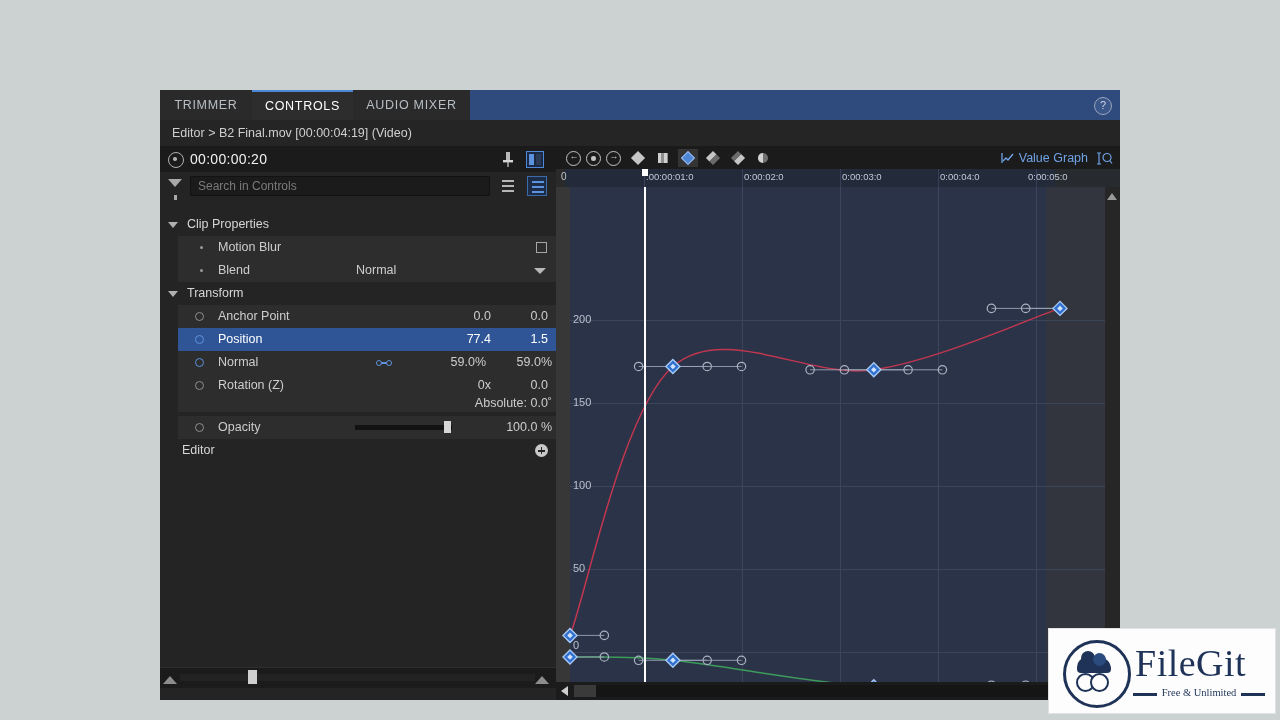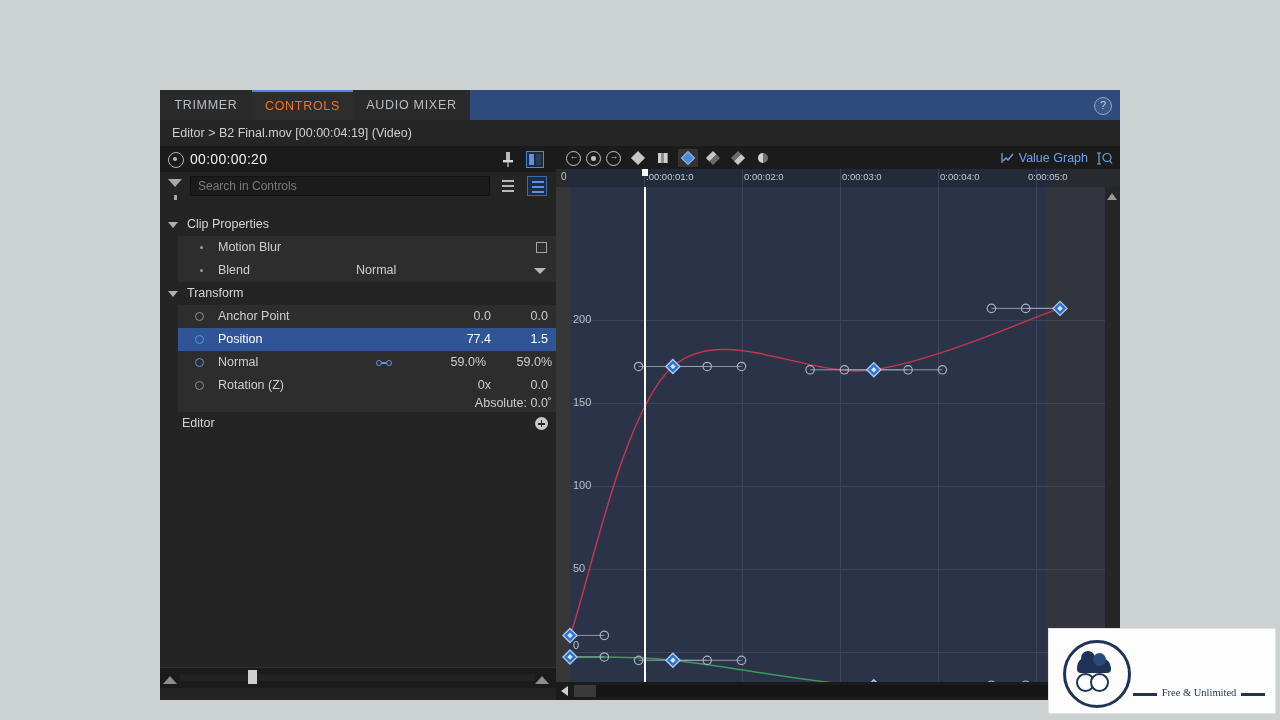"CONTROLS" .tab.active { color: #f97316 -> #ffffff }
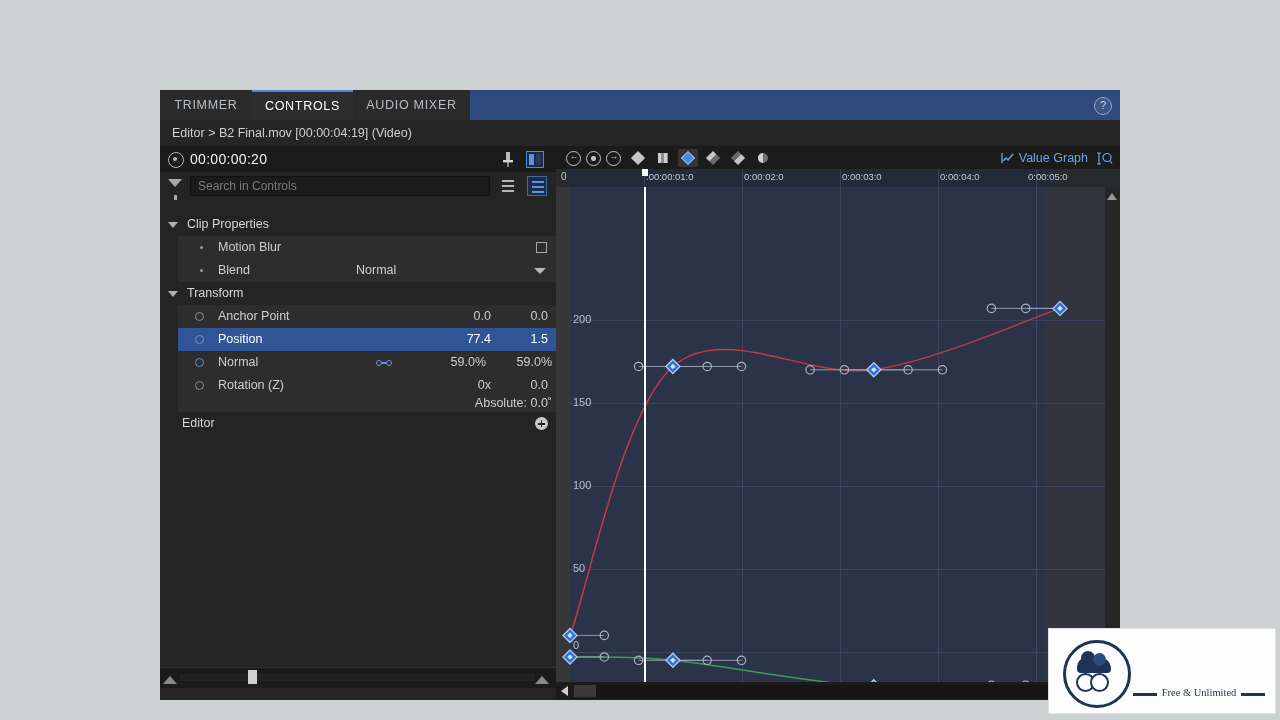"Opacity" div.prow { html: none -> <div> <div></div> <span>Opacity</span> <div></div> <div></div> <span>100.0 %</span> </div> }
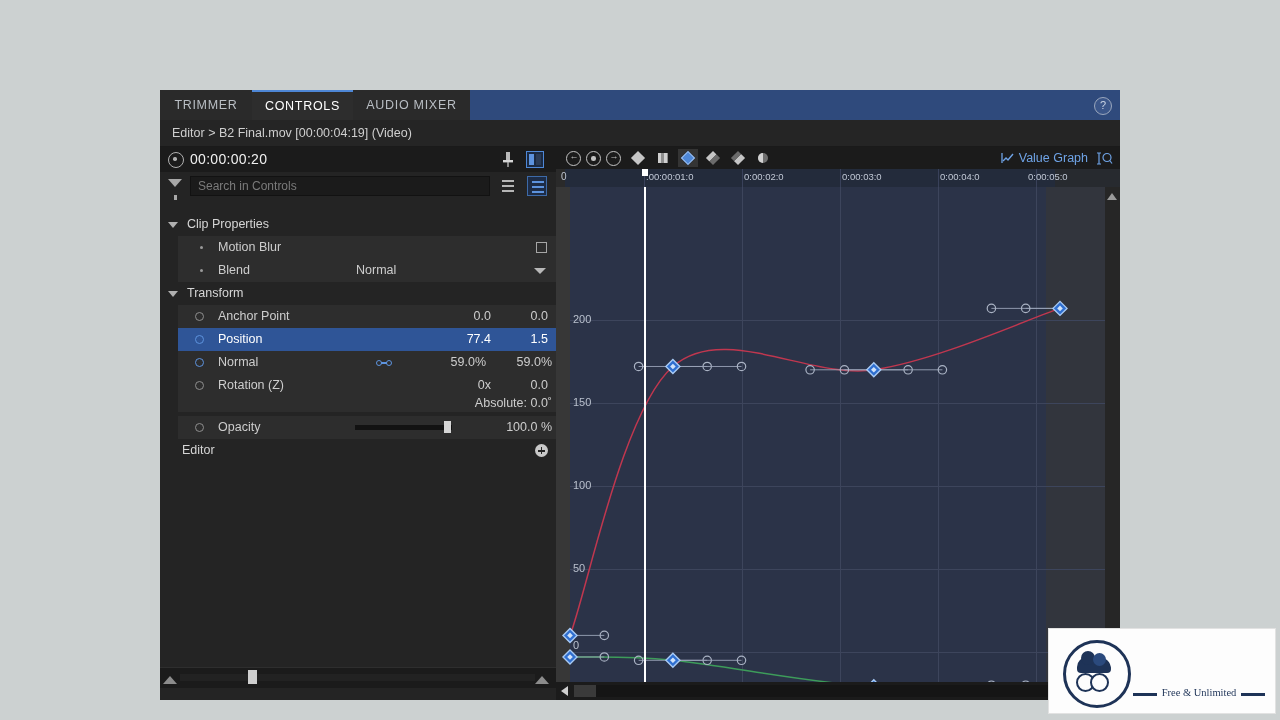"FileGit" div.name { html: none -> <div>FileGit</div> }
